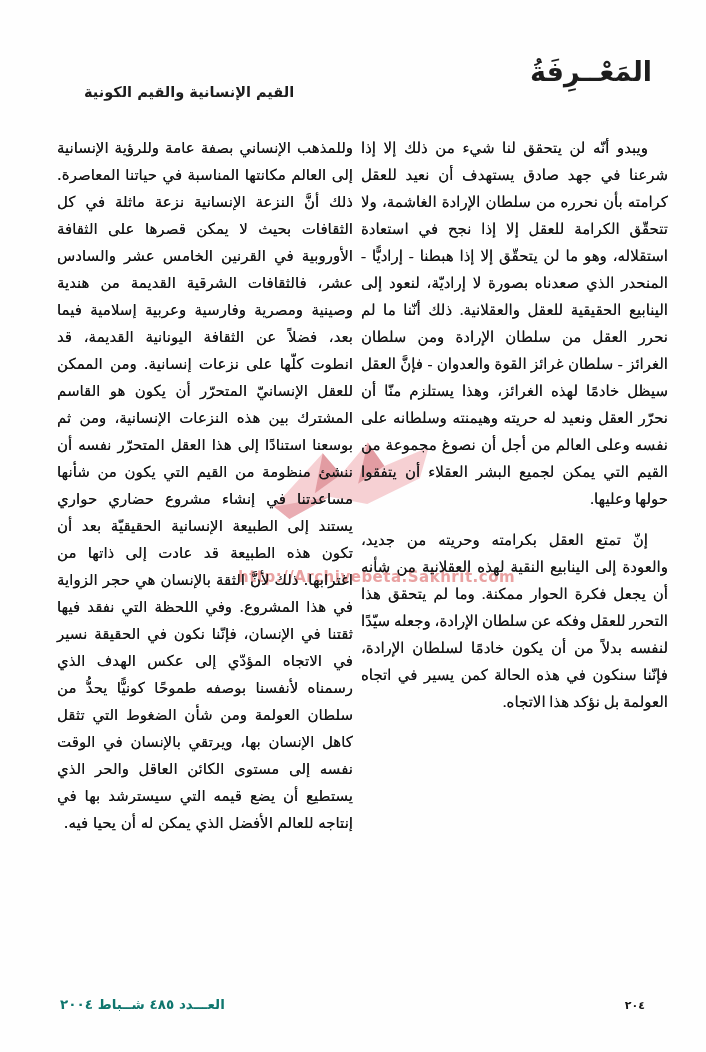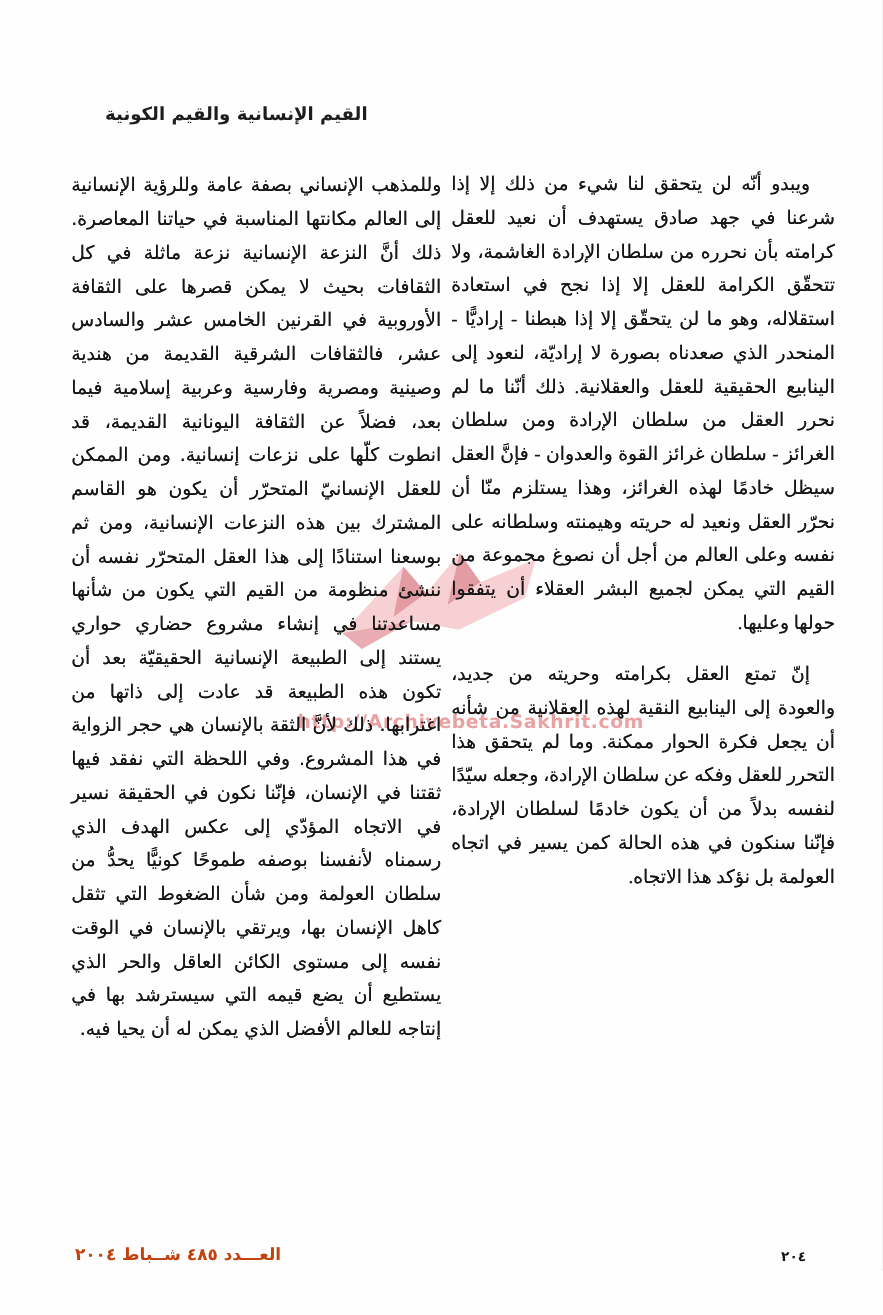"المَعْــرِفَةُ" div.logo { html: none -> <div>المَعْــرِفَةُ</div> }
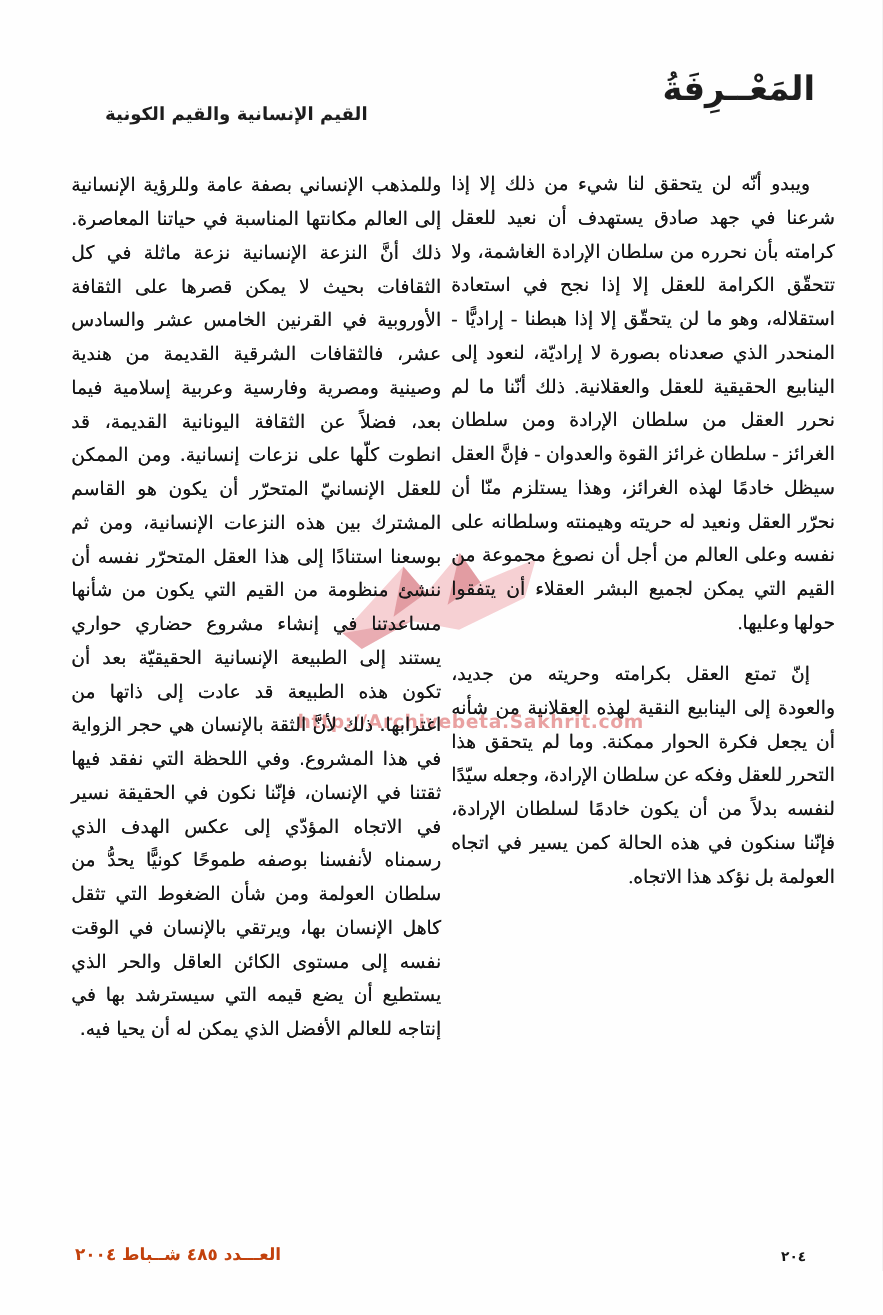"العـــدد ٤٨٥ شــباط ٢٠٠٤" .footer-issue { color: #c2410c -> #0f766e }
